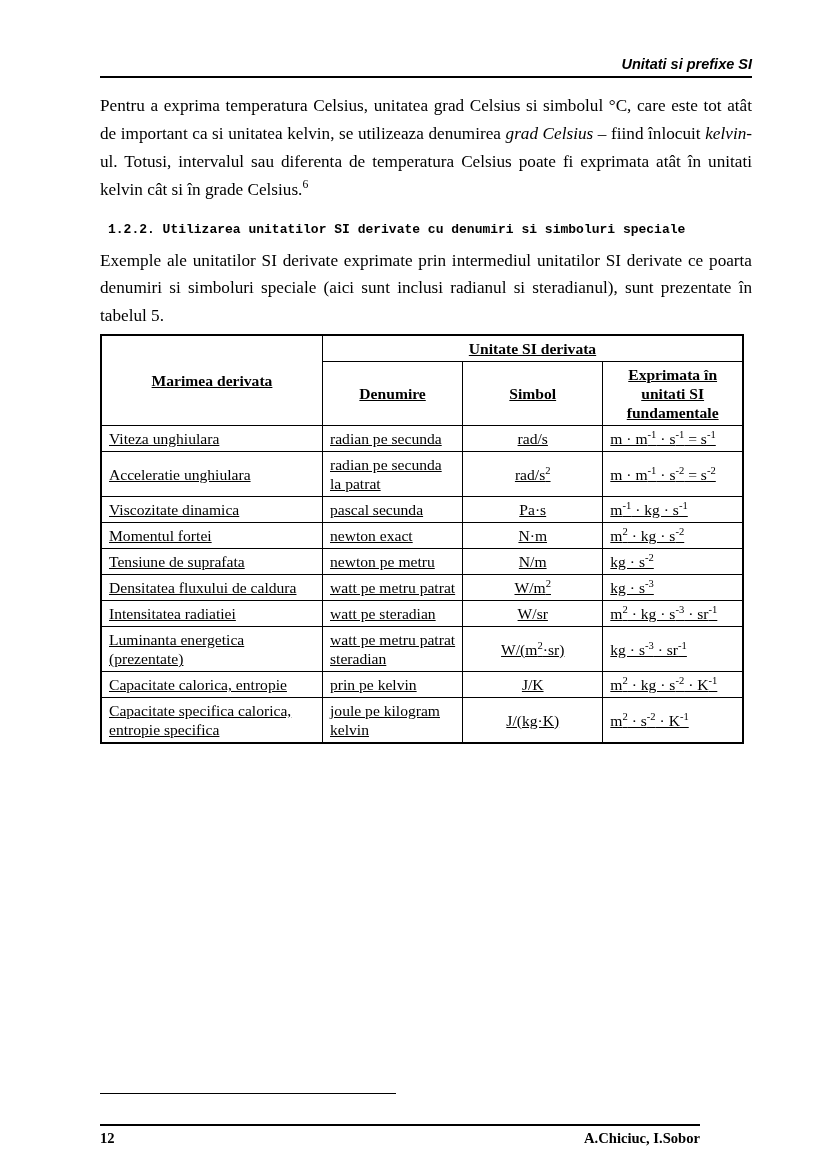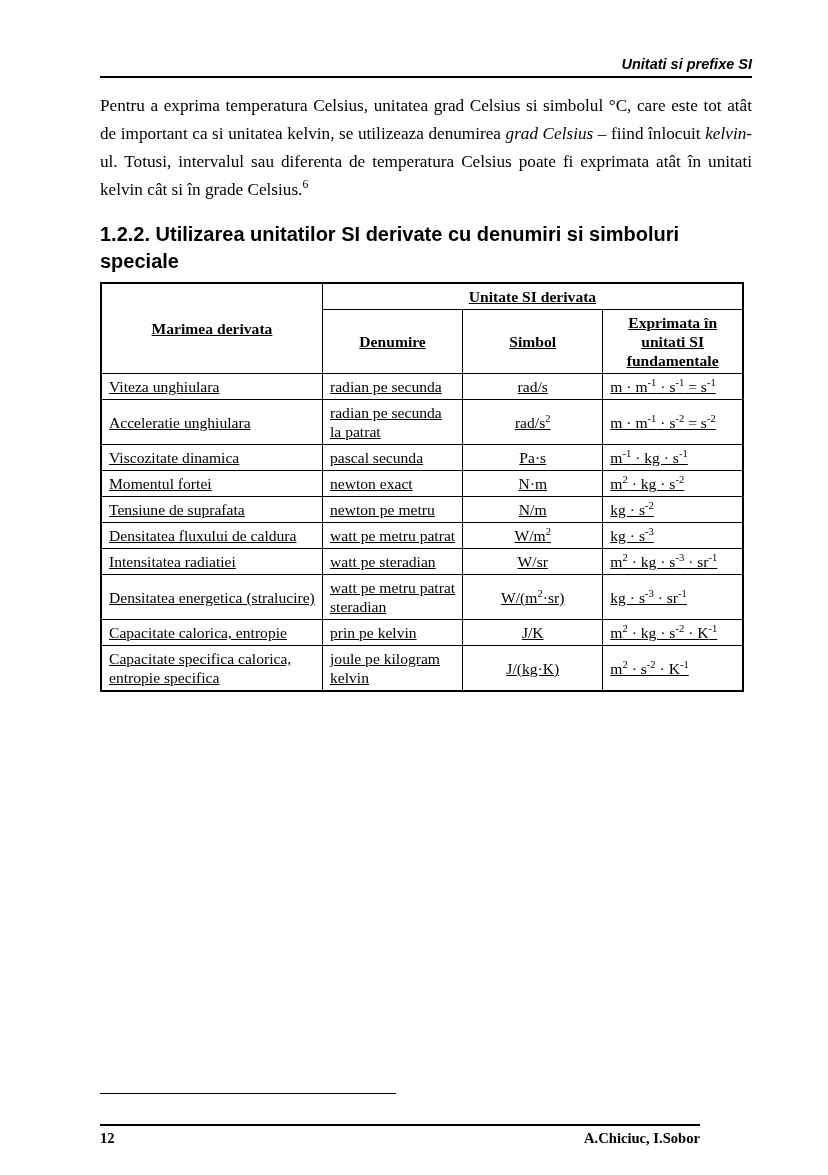"1.2.2. Utilizarea unitatilor SI derivate" .sec-title { font-family: Liberation Sans, sans-serif -> Liberation Mono, monospace; font-size: 20px -> 13px; margin: 18px 0 8px 0 -> 18px 0 8px 8px }
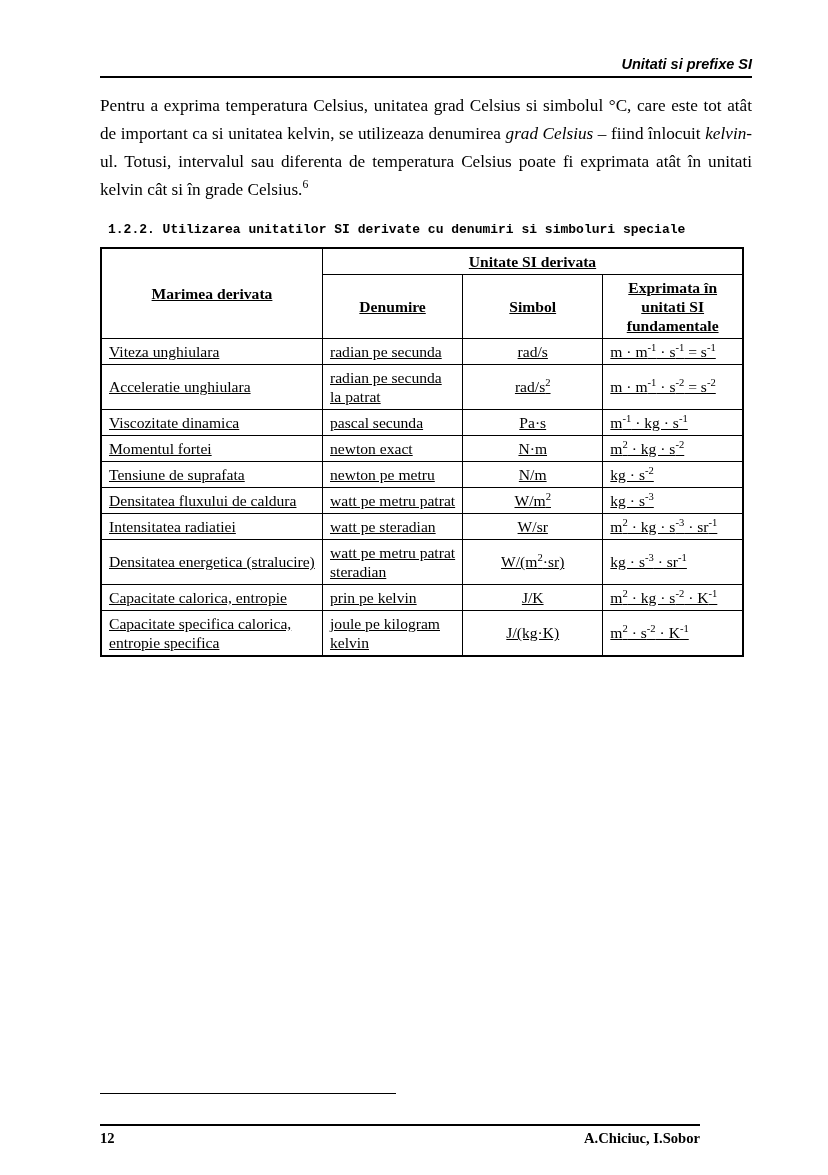"Exemple ale unitatilor SI derivate" p.body { html: none -> <p>Exemple ale unitatilor SI derivate exprimate prin intermediul unitatilor SI derivate ce poarta denumiri si simboluri speciale (aici sunt inclusi radianul si steradianul), sunt prezentate în tabelul 5.</p> }
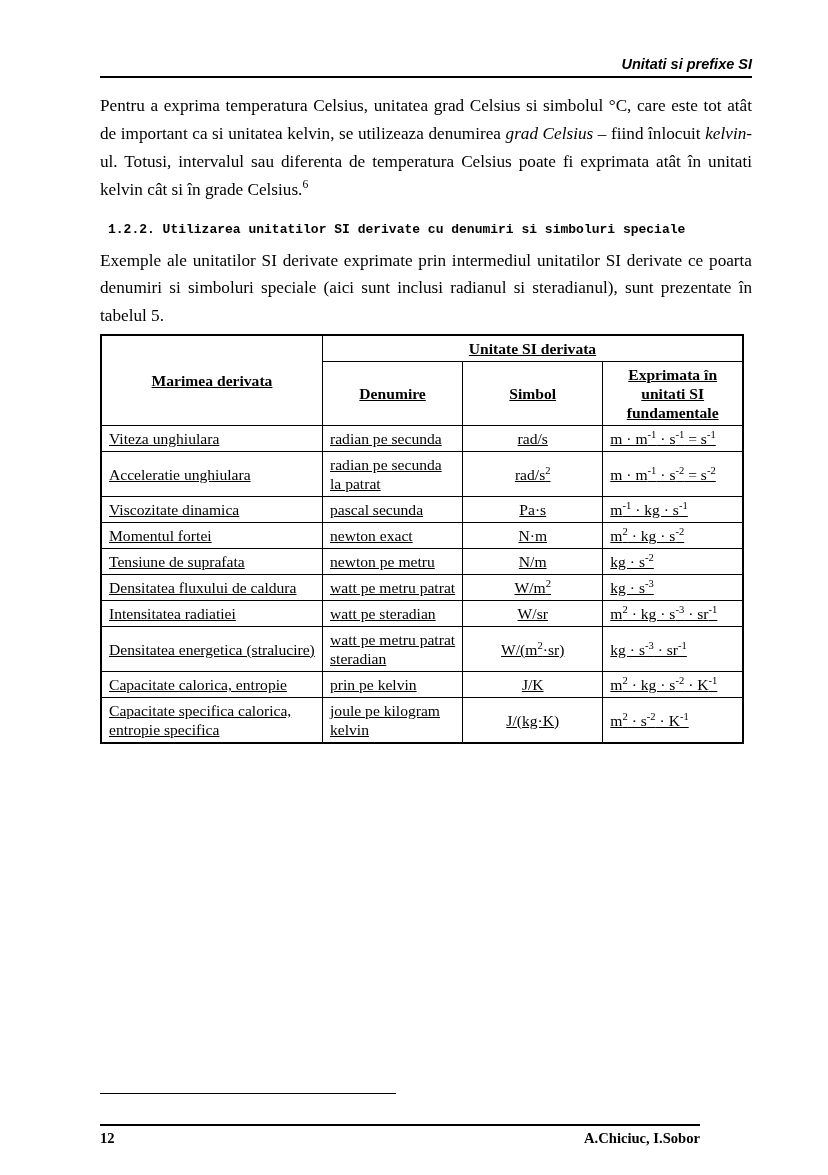"Densitatea energetica (stralucire)" td.c1 { text: Densitatea energetica (stralucire -> Luminanta energetica (prezentate }
